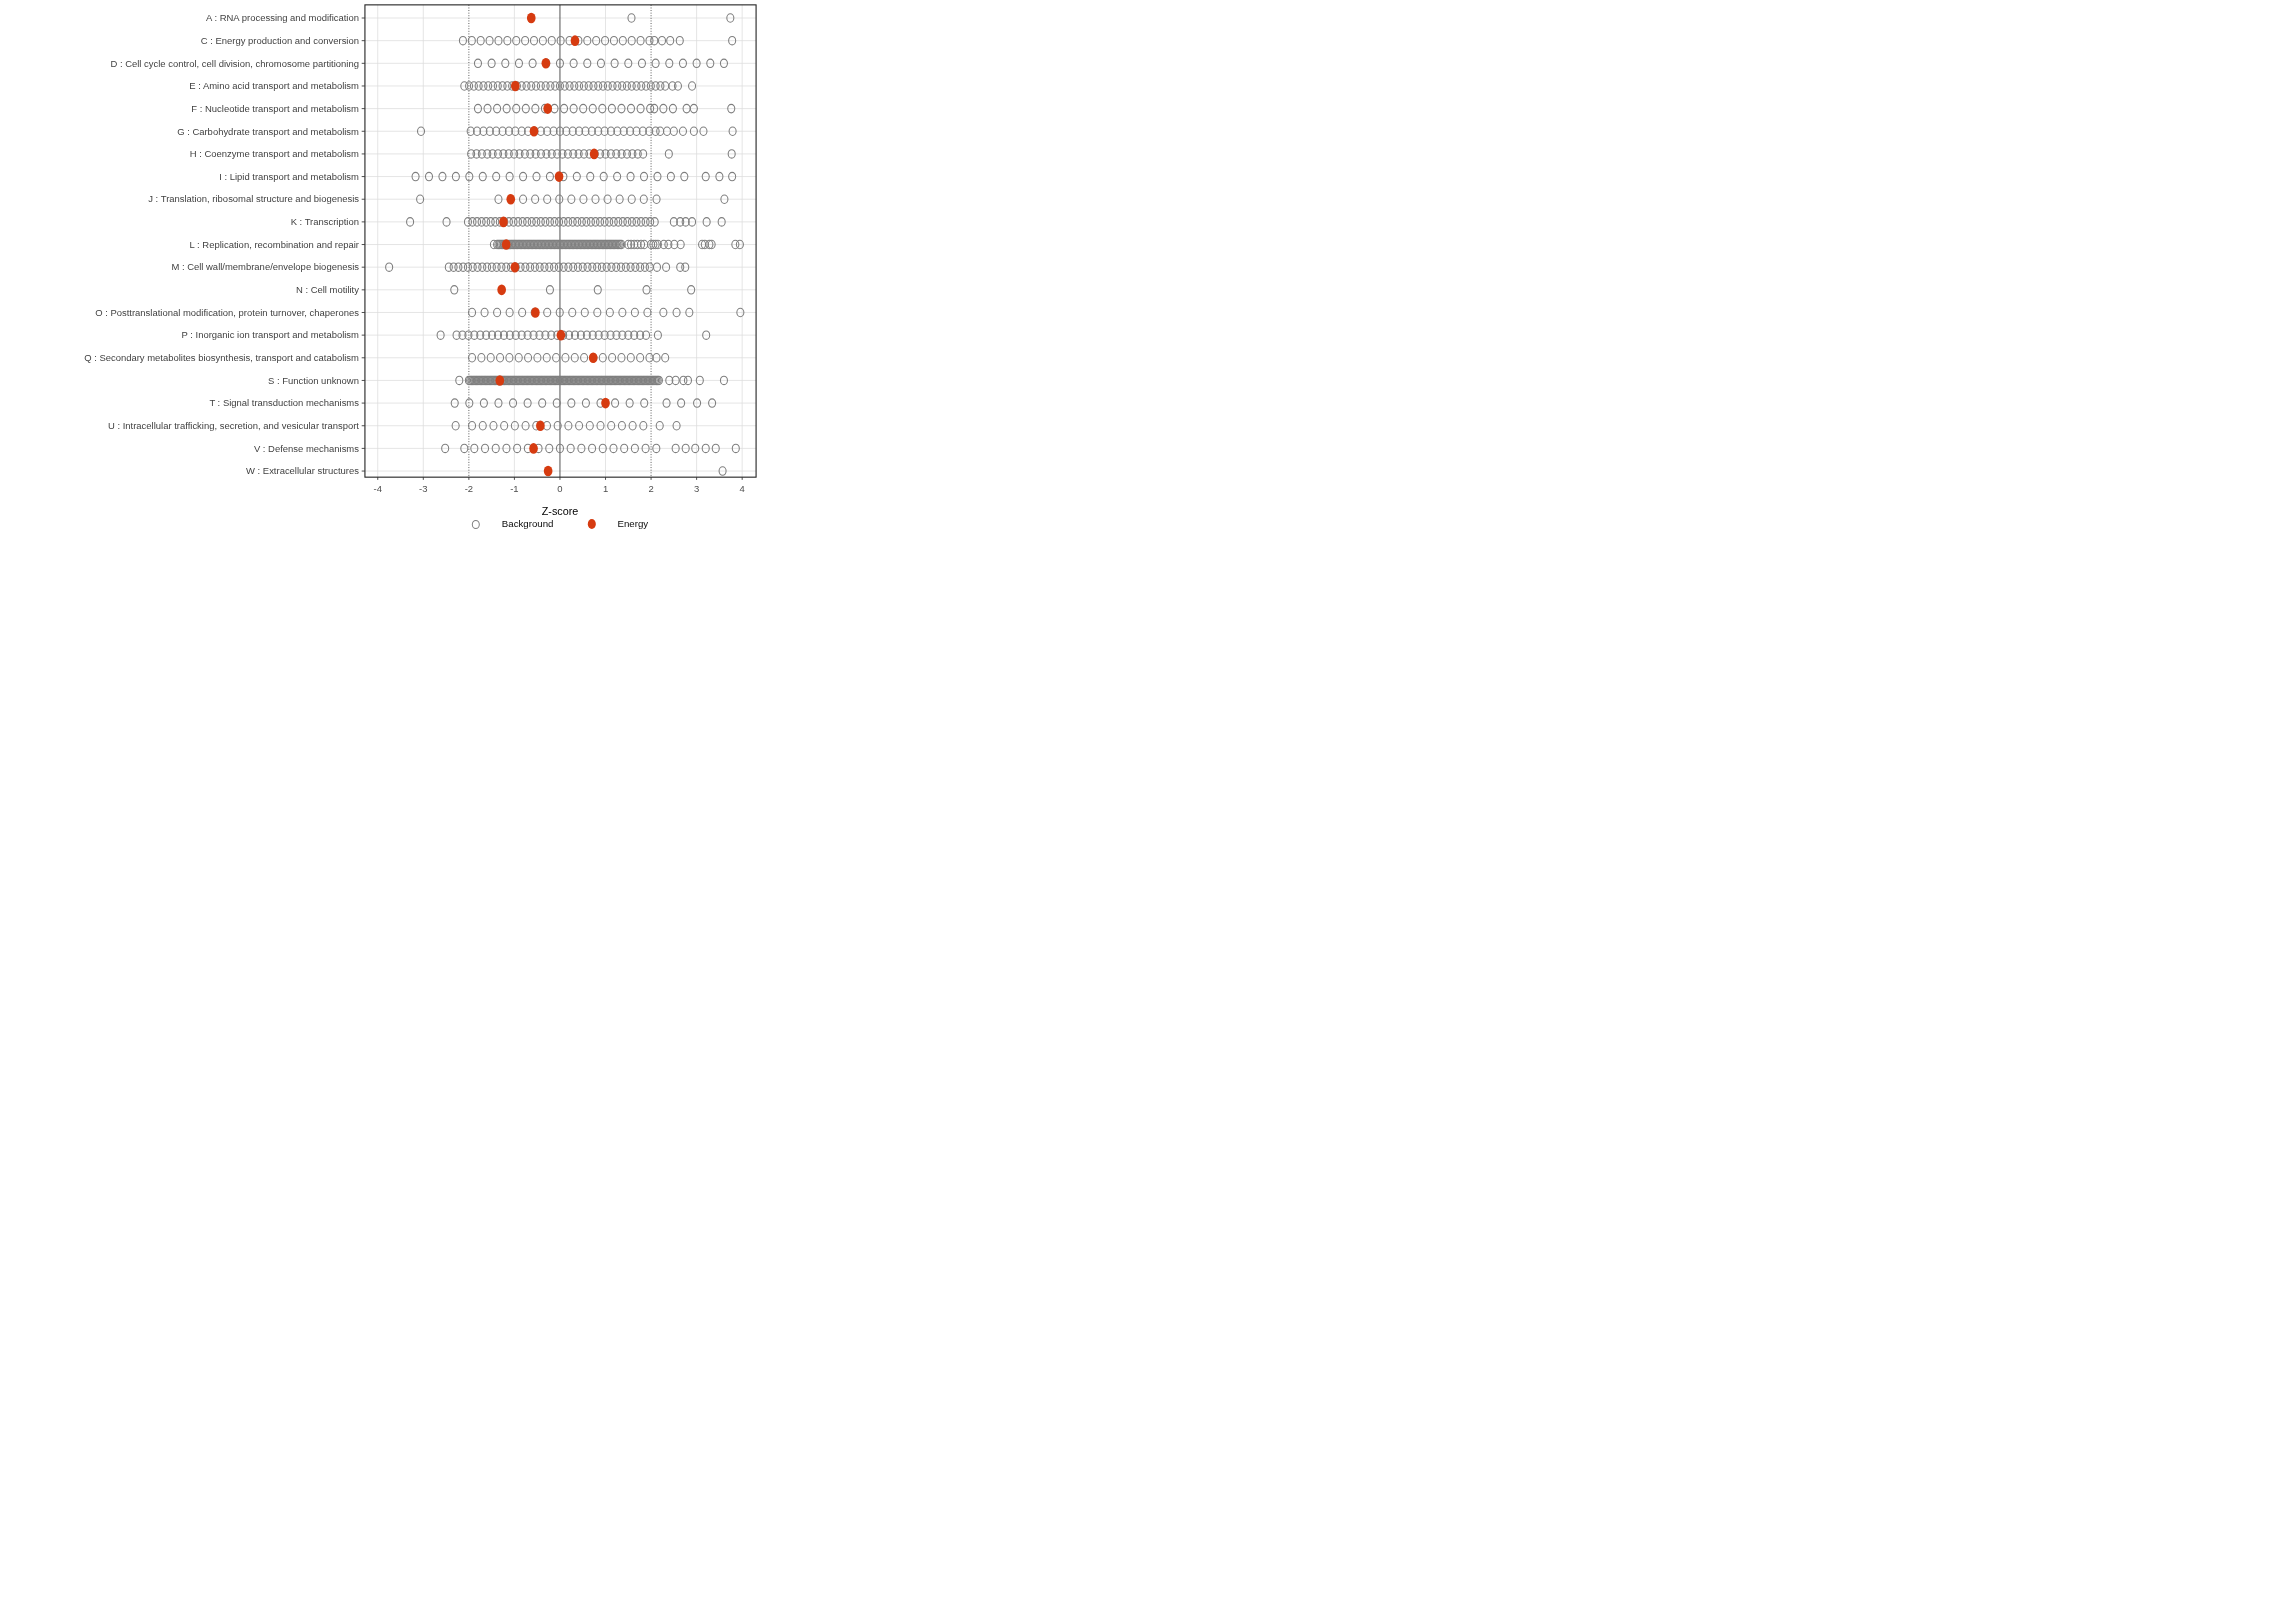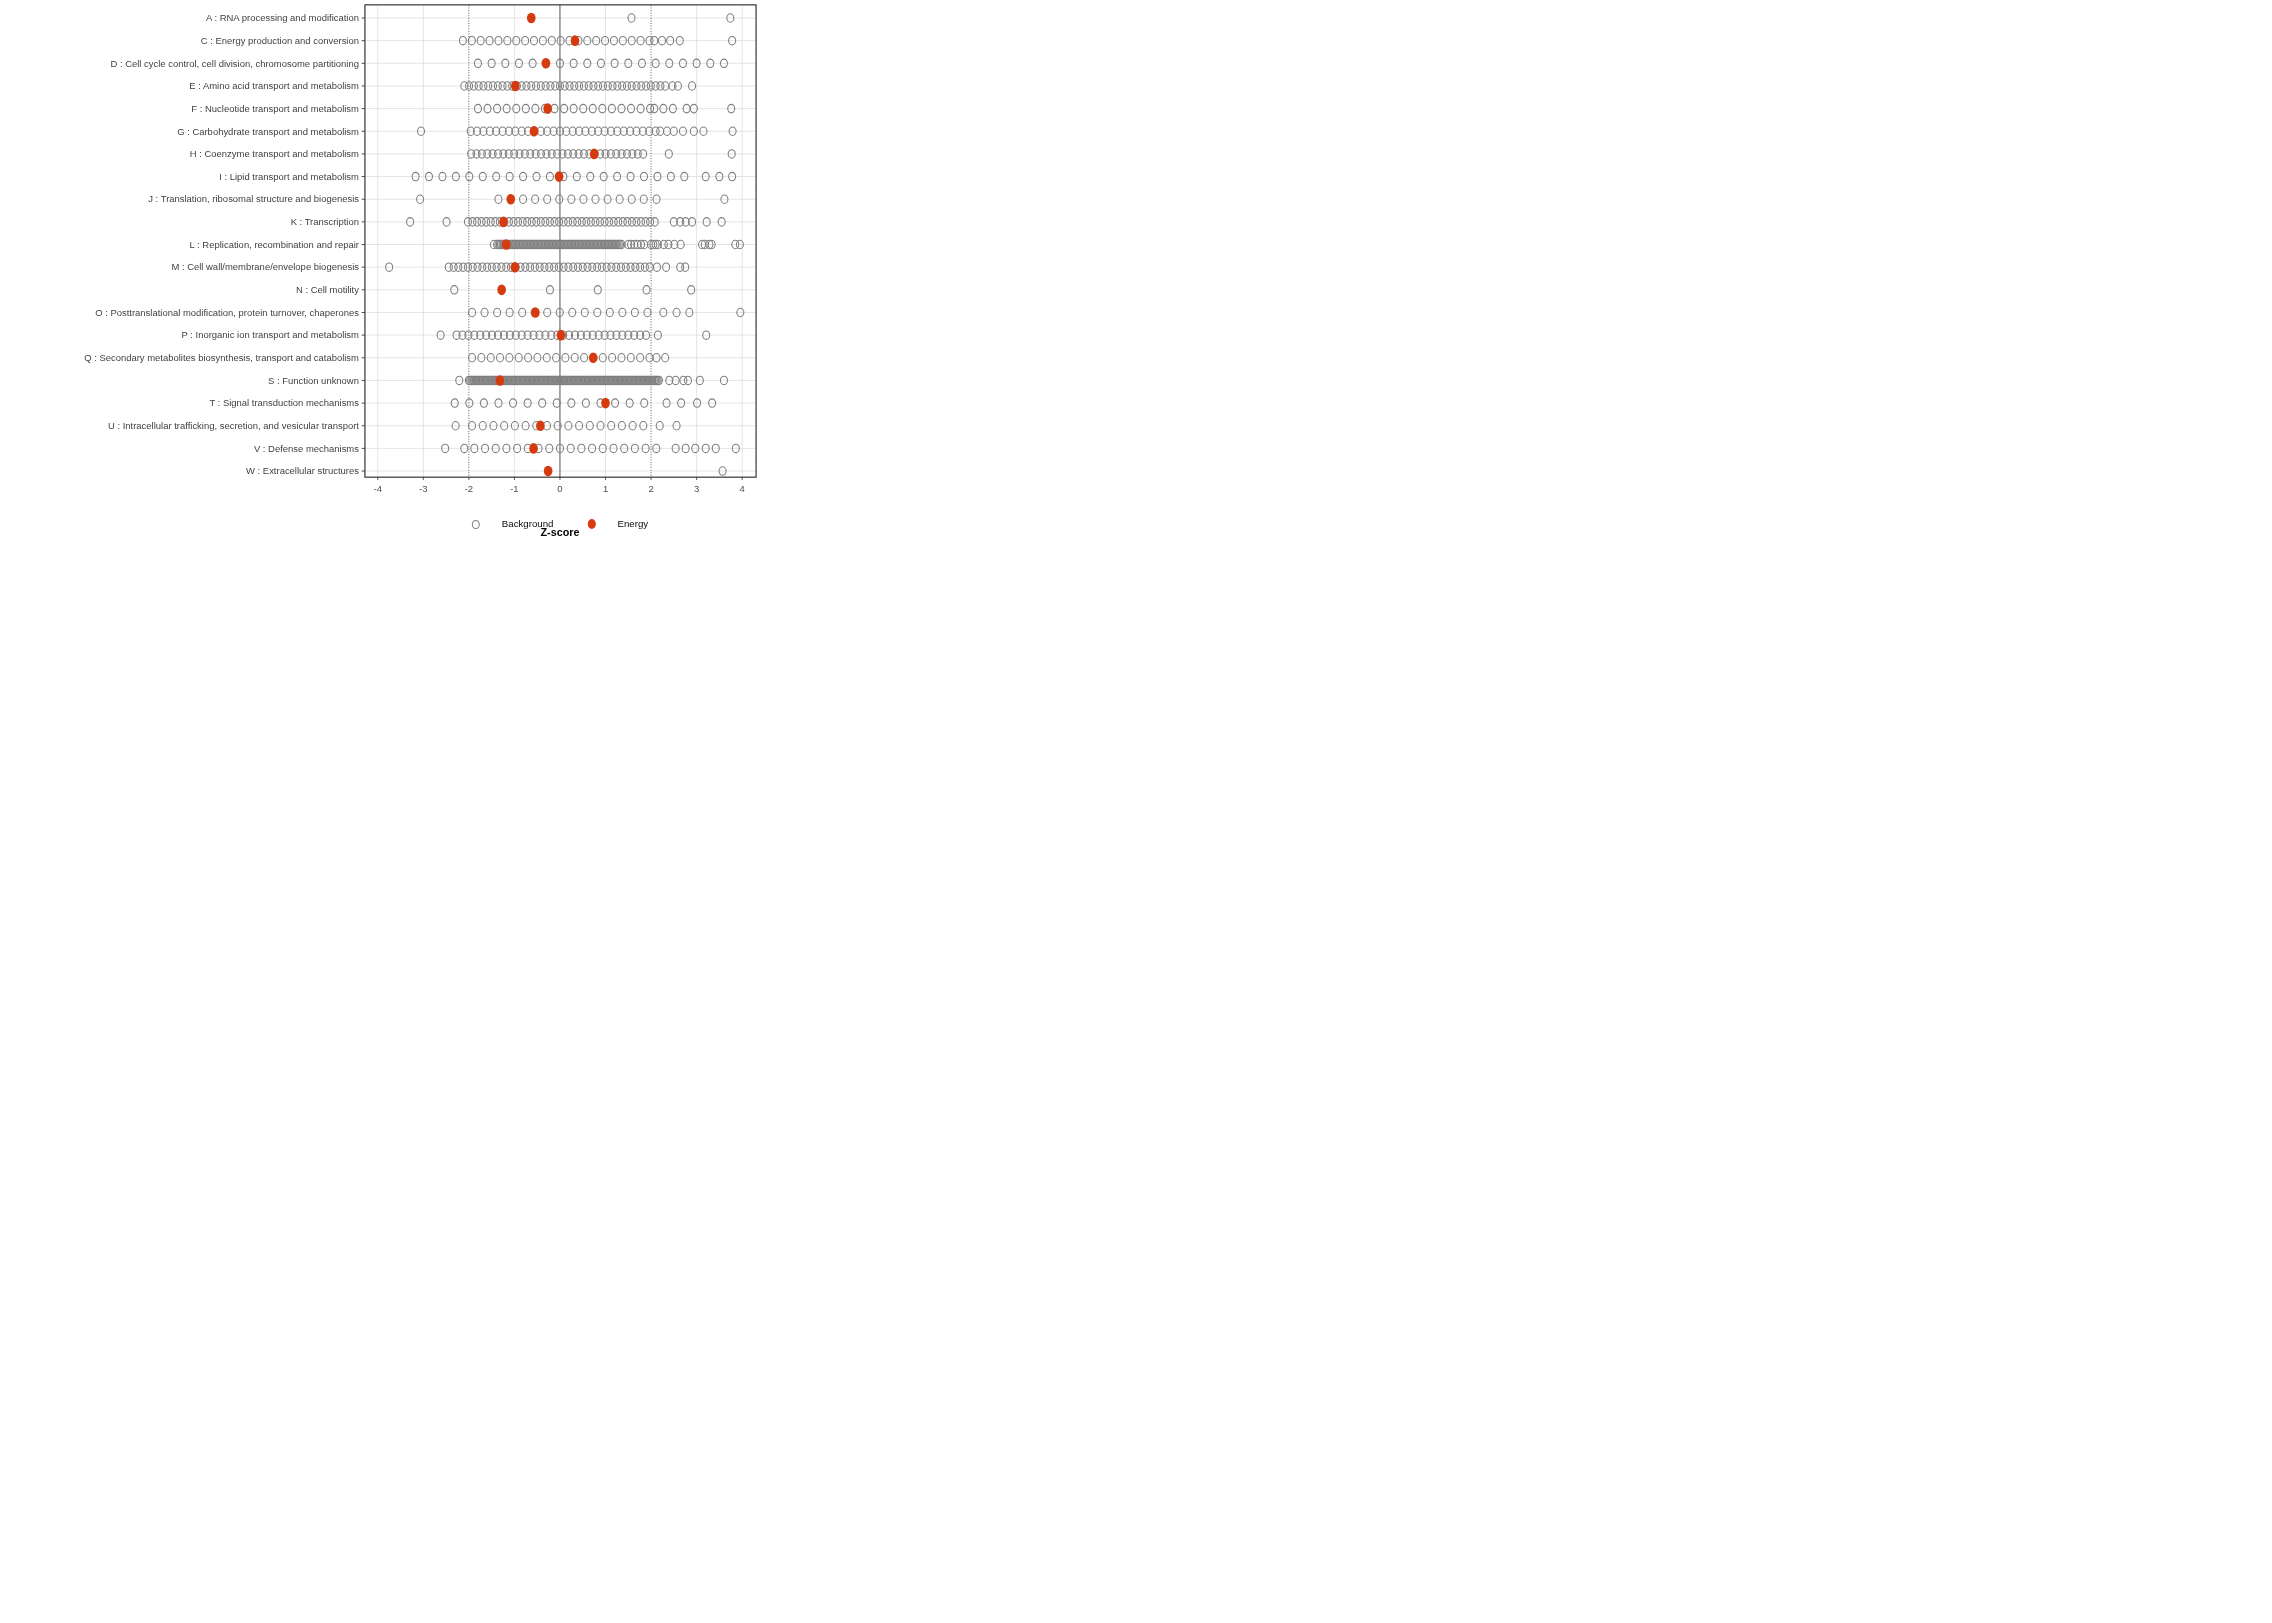"Z-score" .xlabel { font-weight: bold -> normal; top: 526px -> 505px }
